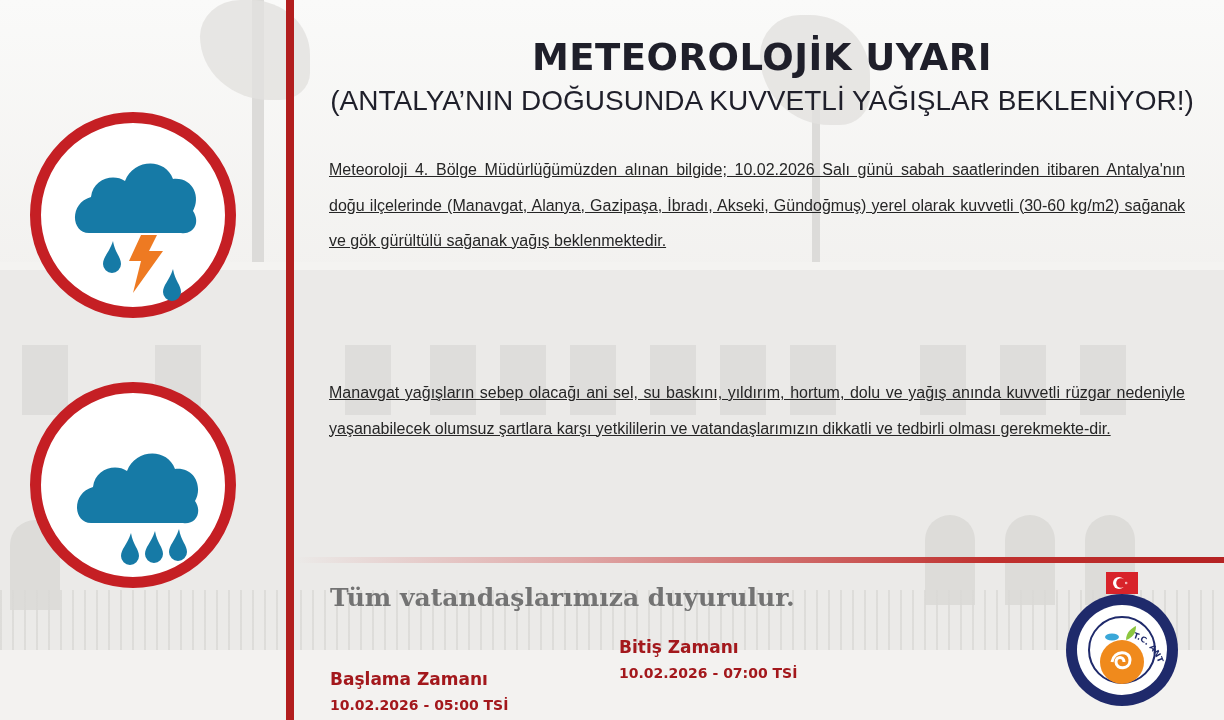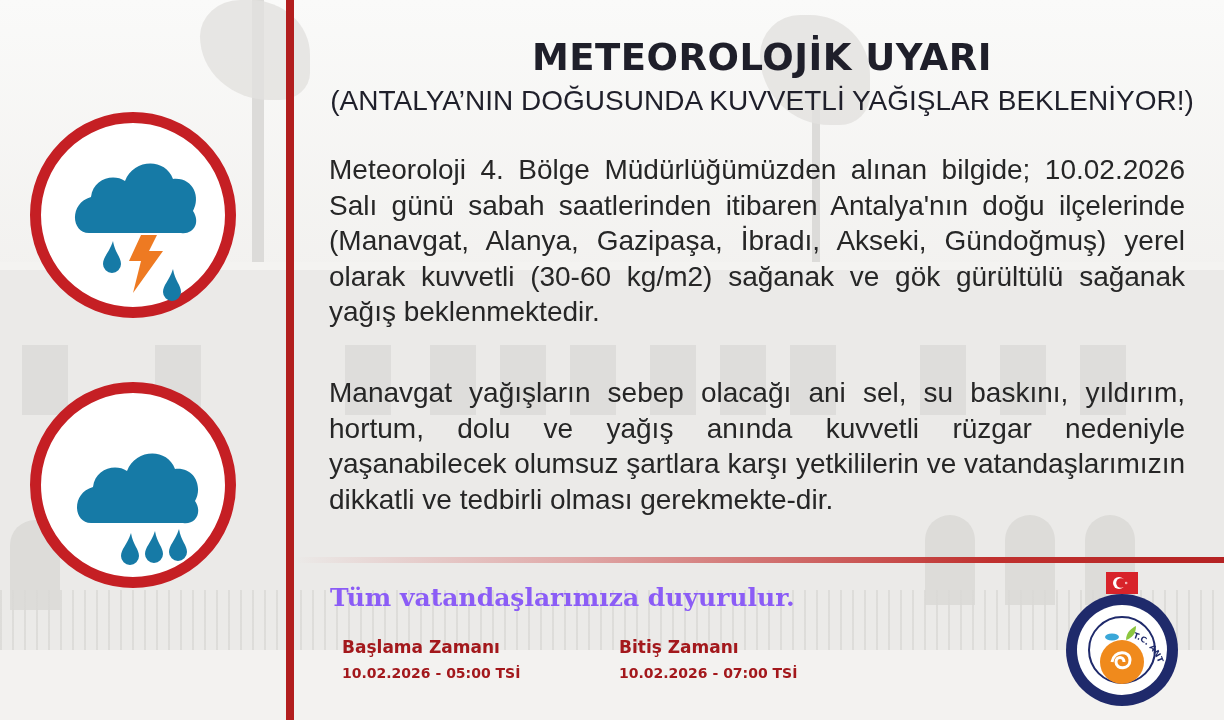"Meteoroloji 4. Bölge Müdürlüğümüzden" .para { font-size: 28px -> 16px; text-decoration: none -> underline }
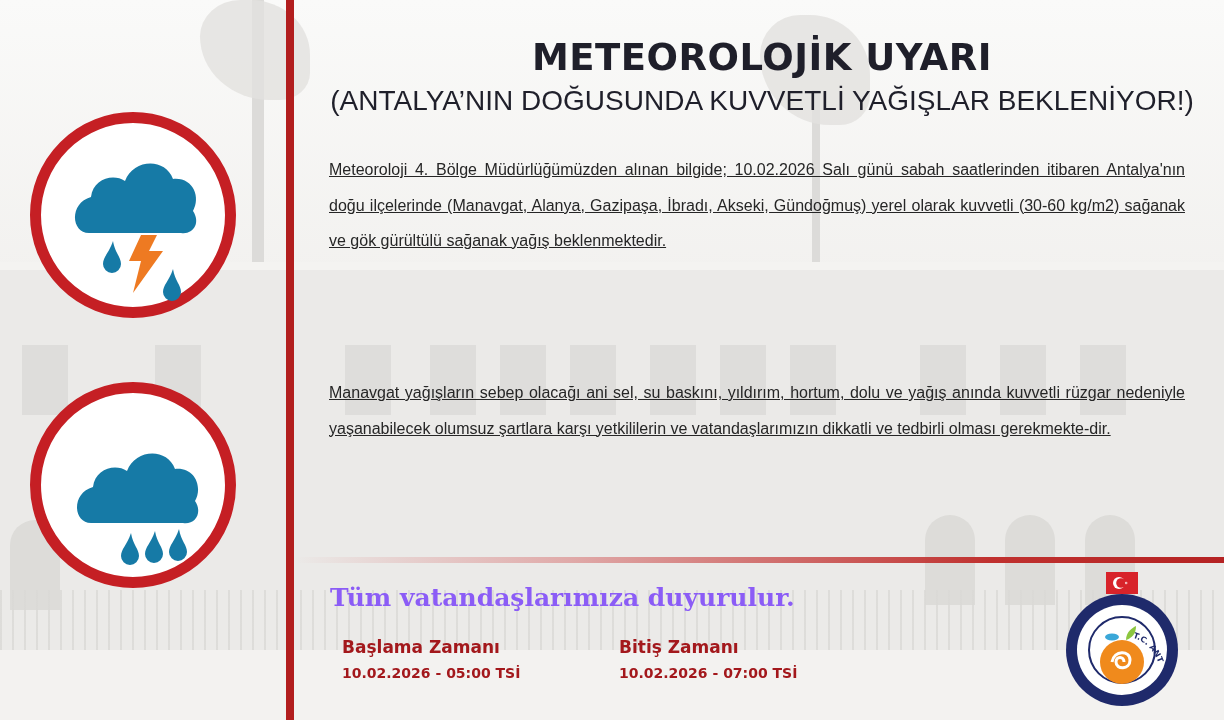"Tüm vatandaşlarımıza duyurulur." .announce { color: #8b5cf6 -> #737373 }
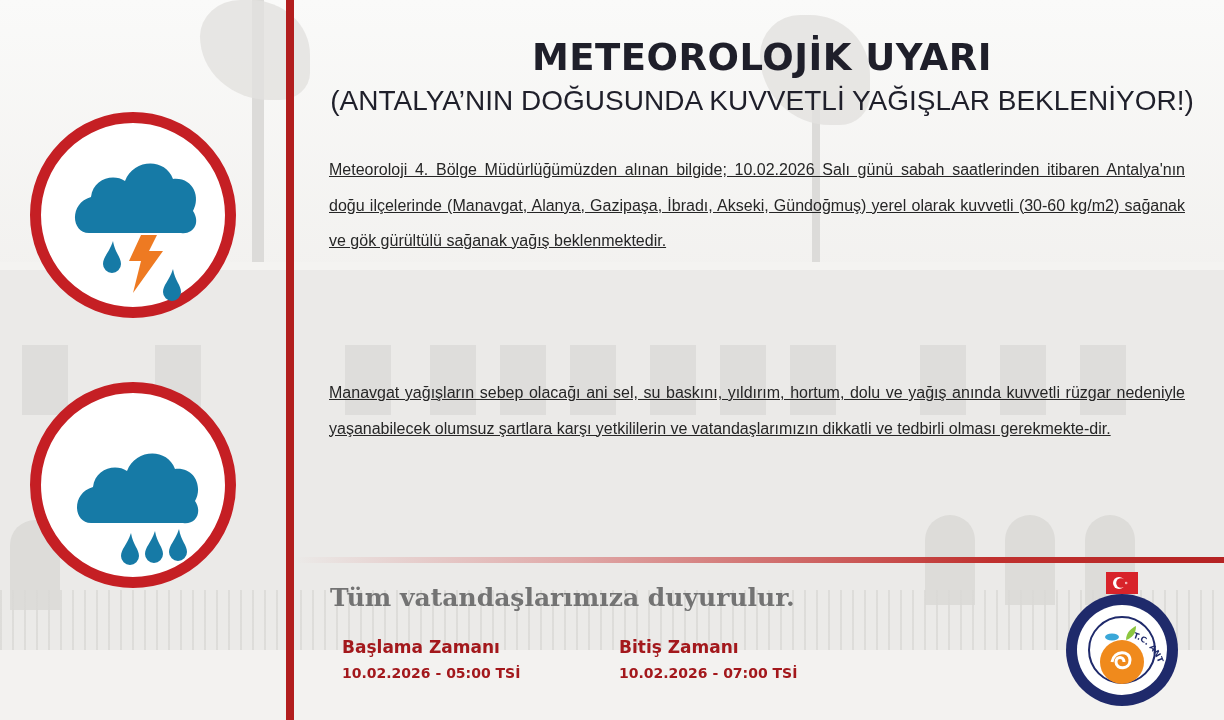"Başlama Zamanı" .start { left: 342px -> 330px; margin-top: none -> 32px }
